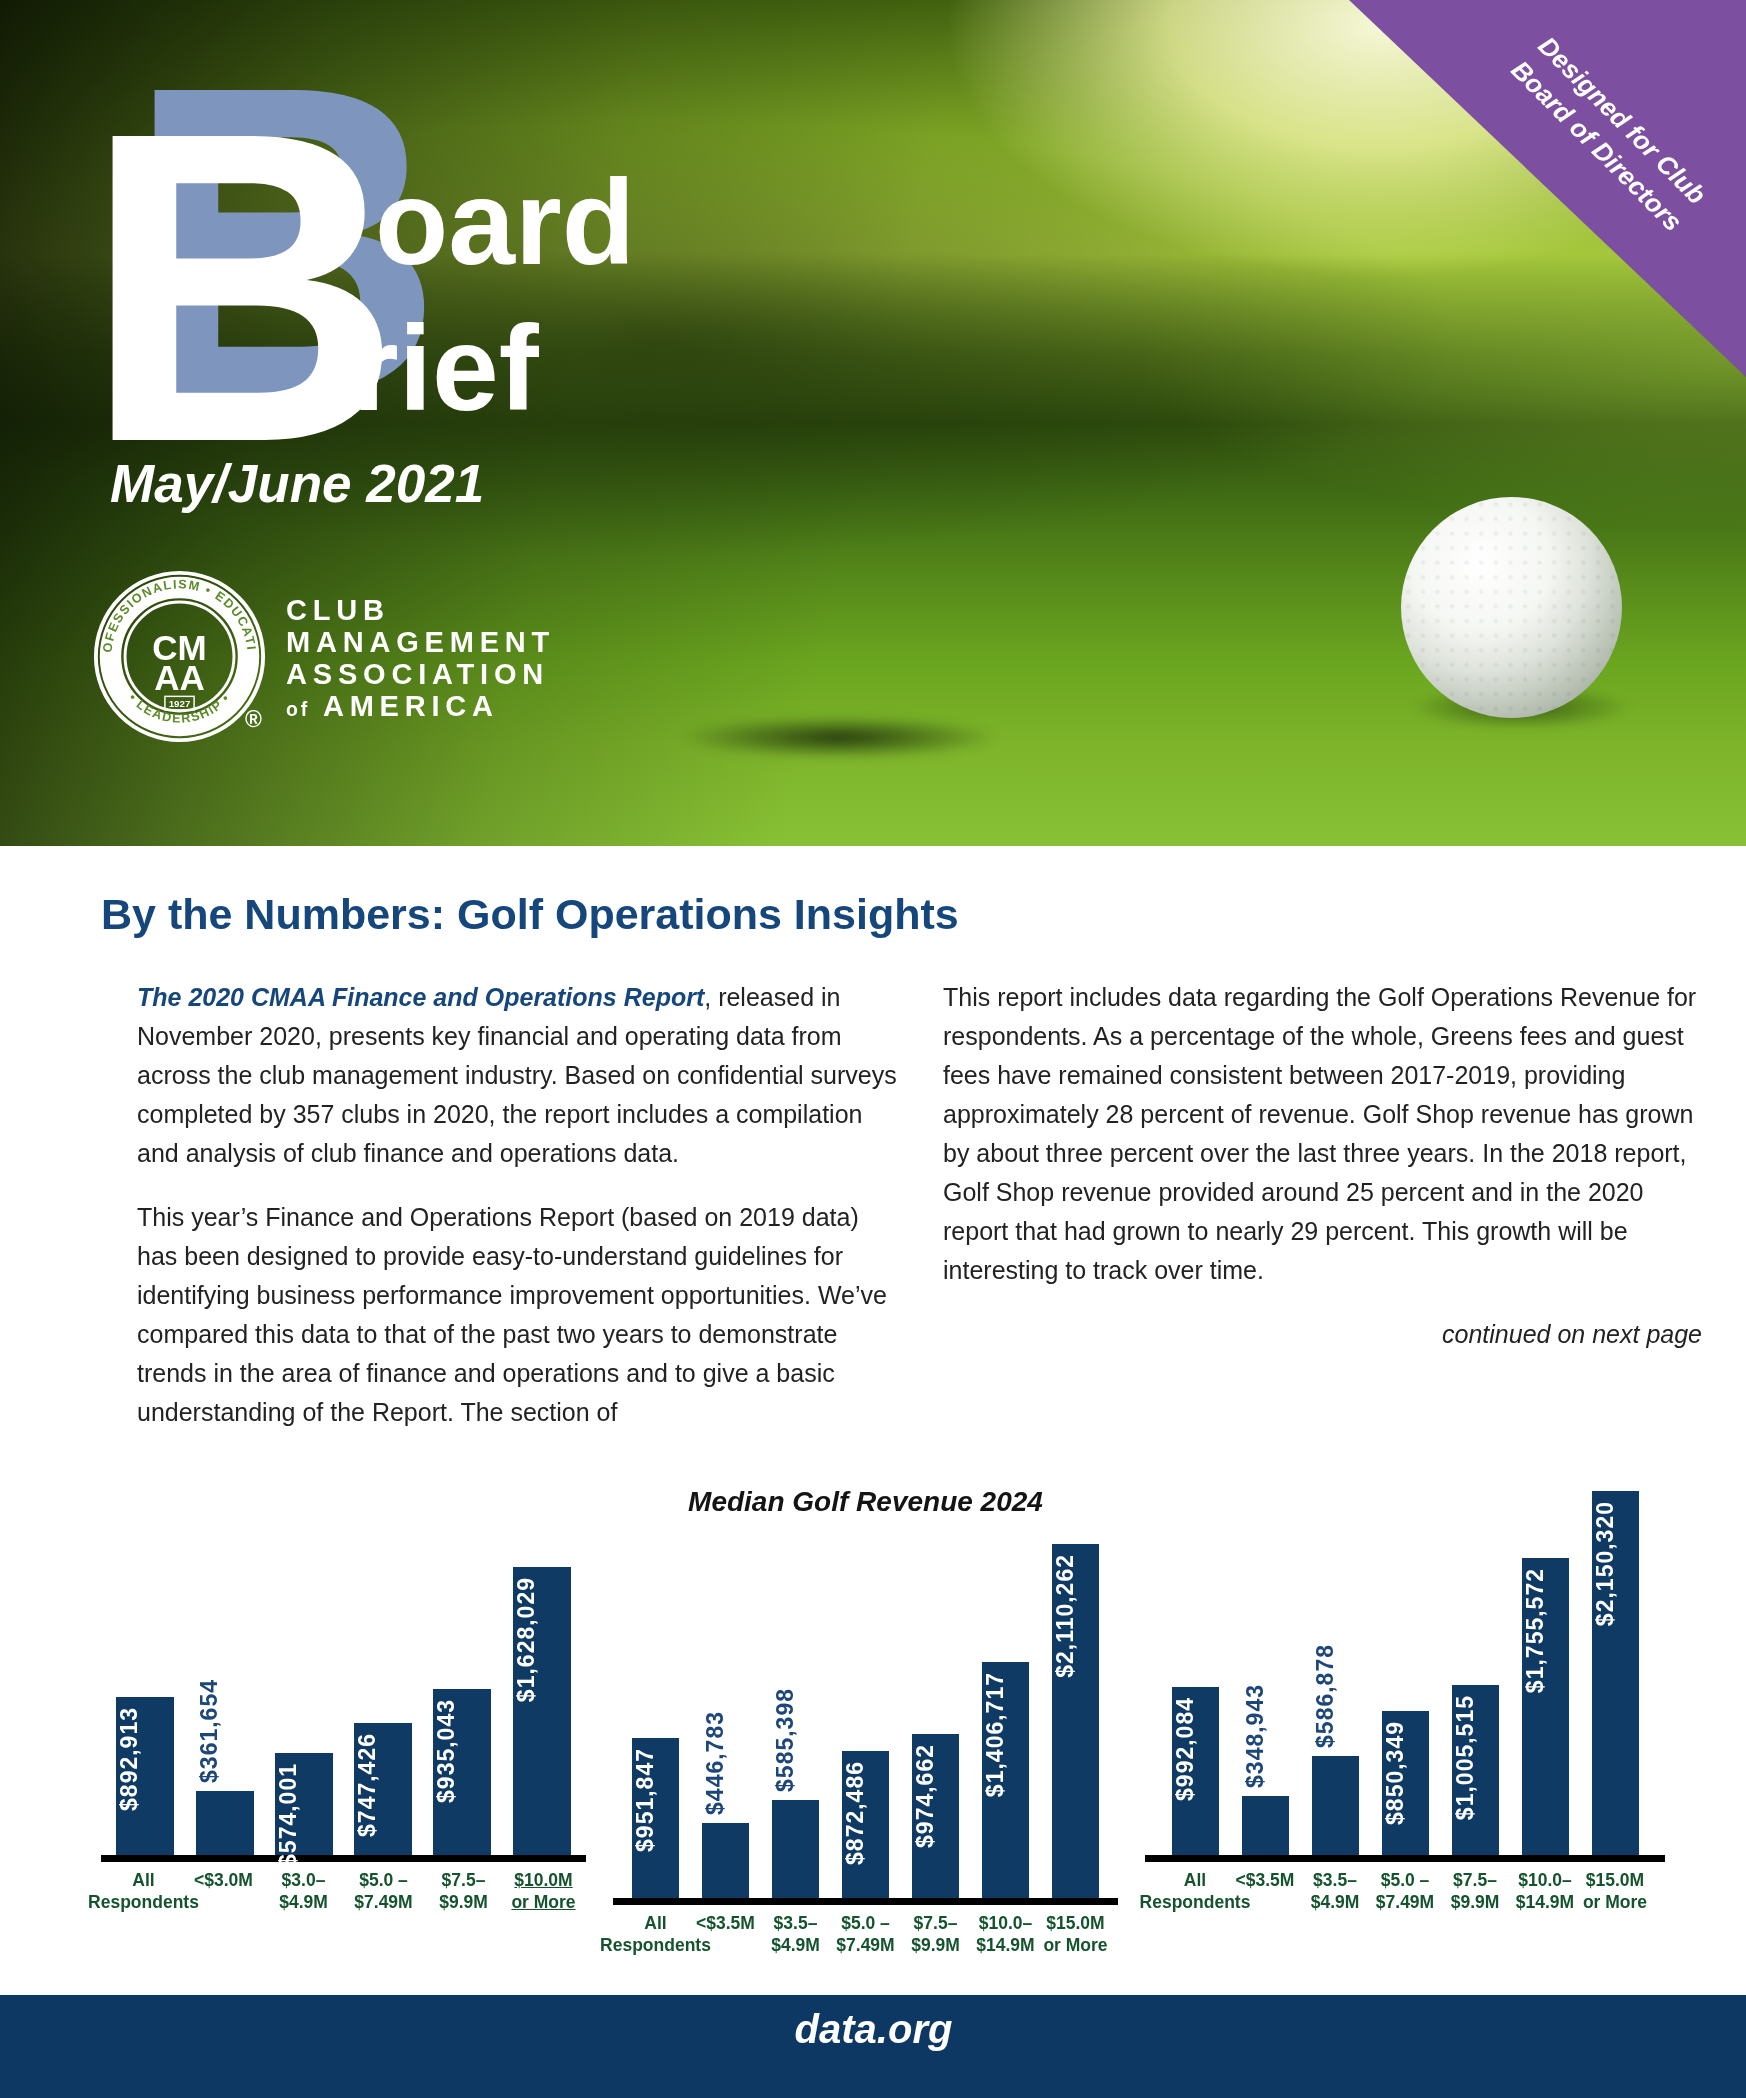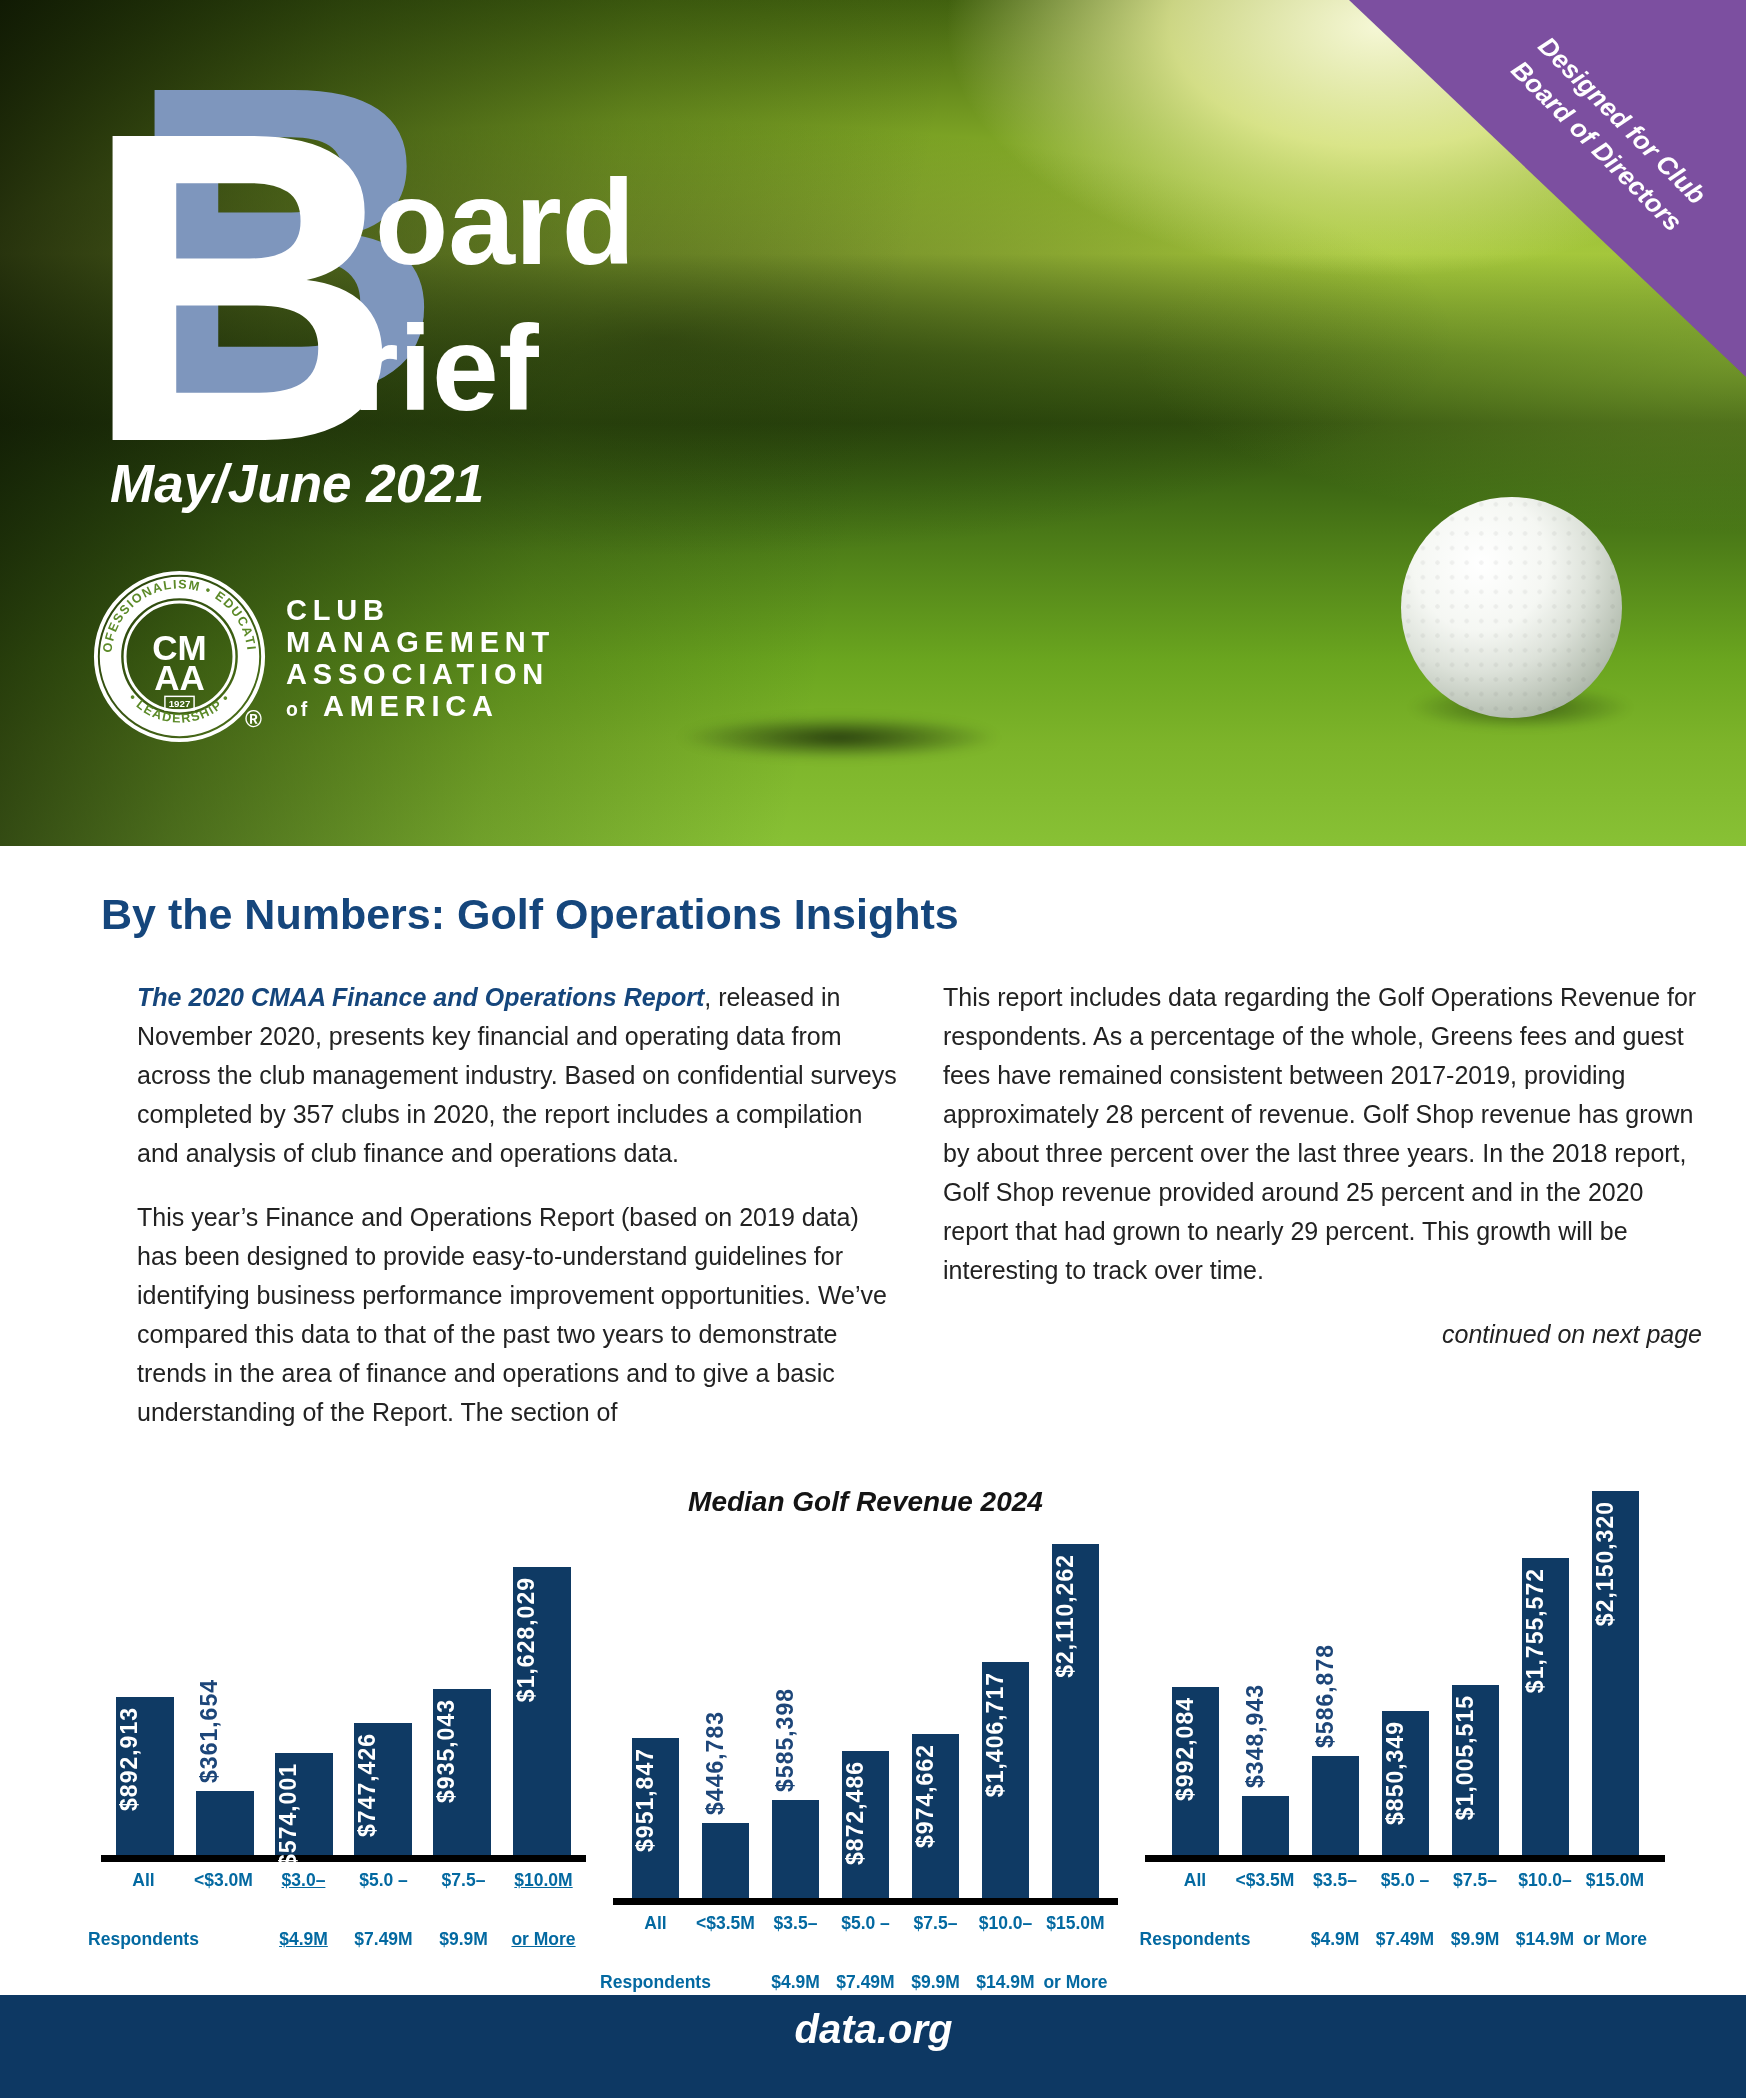"All" .xlab { color: #0369a1 -> #14532d; gap: 37px -> none }
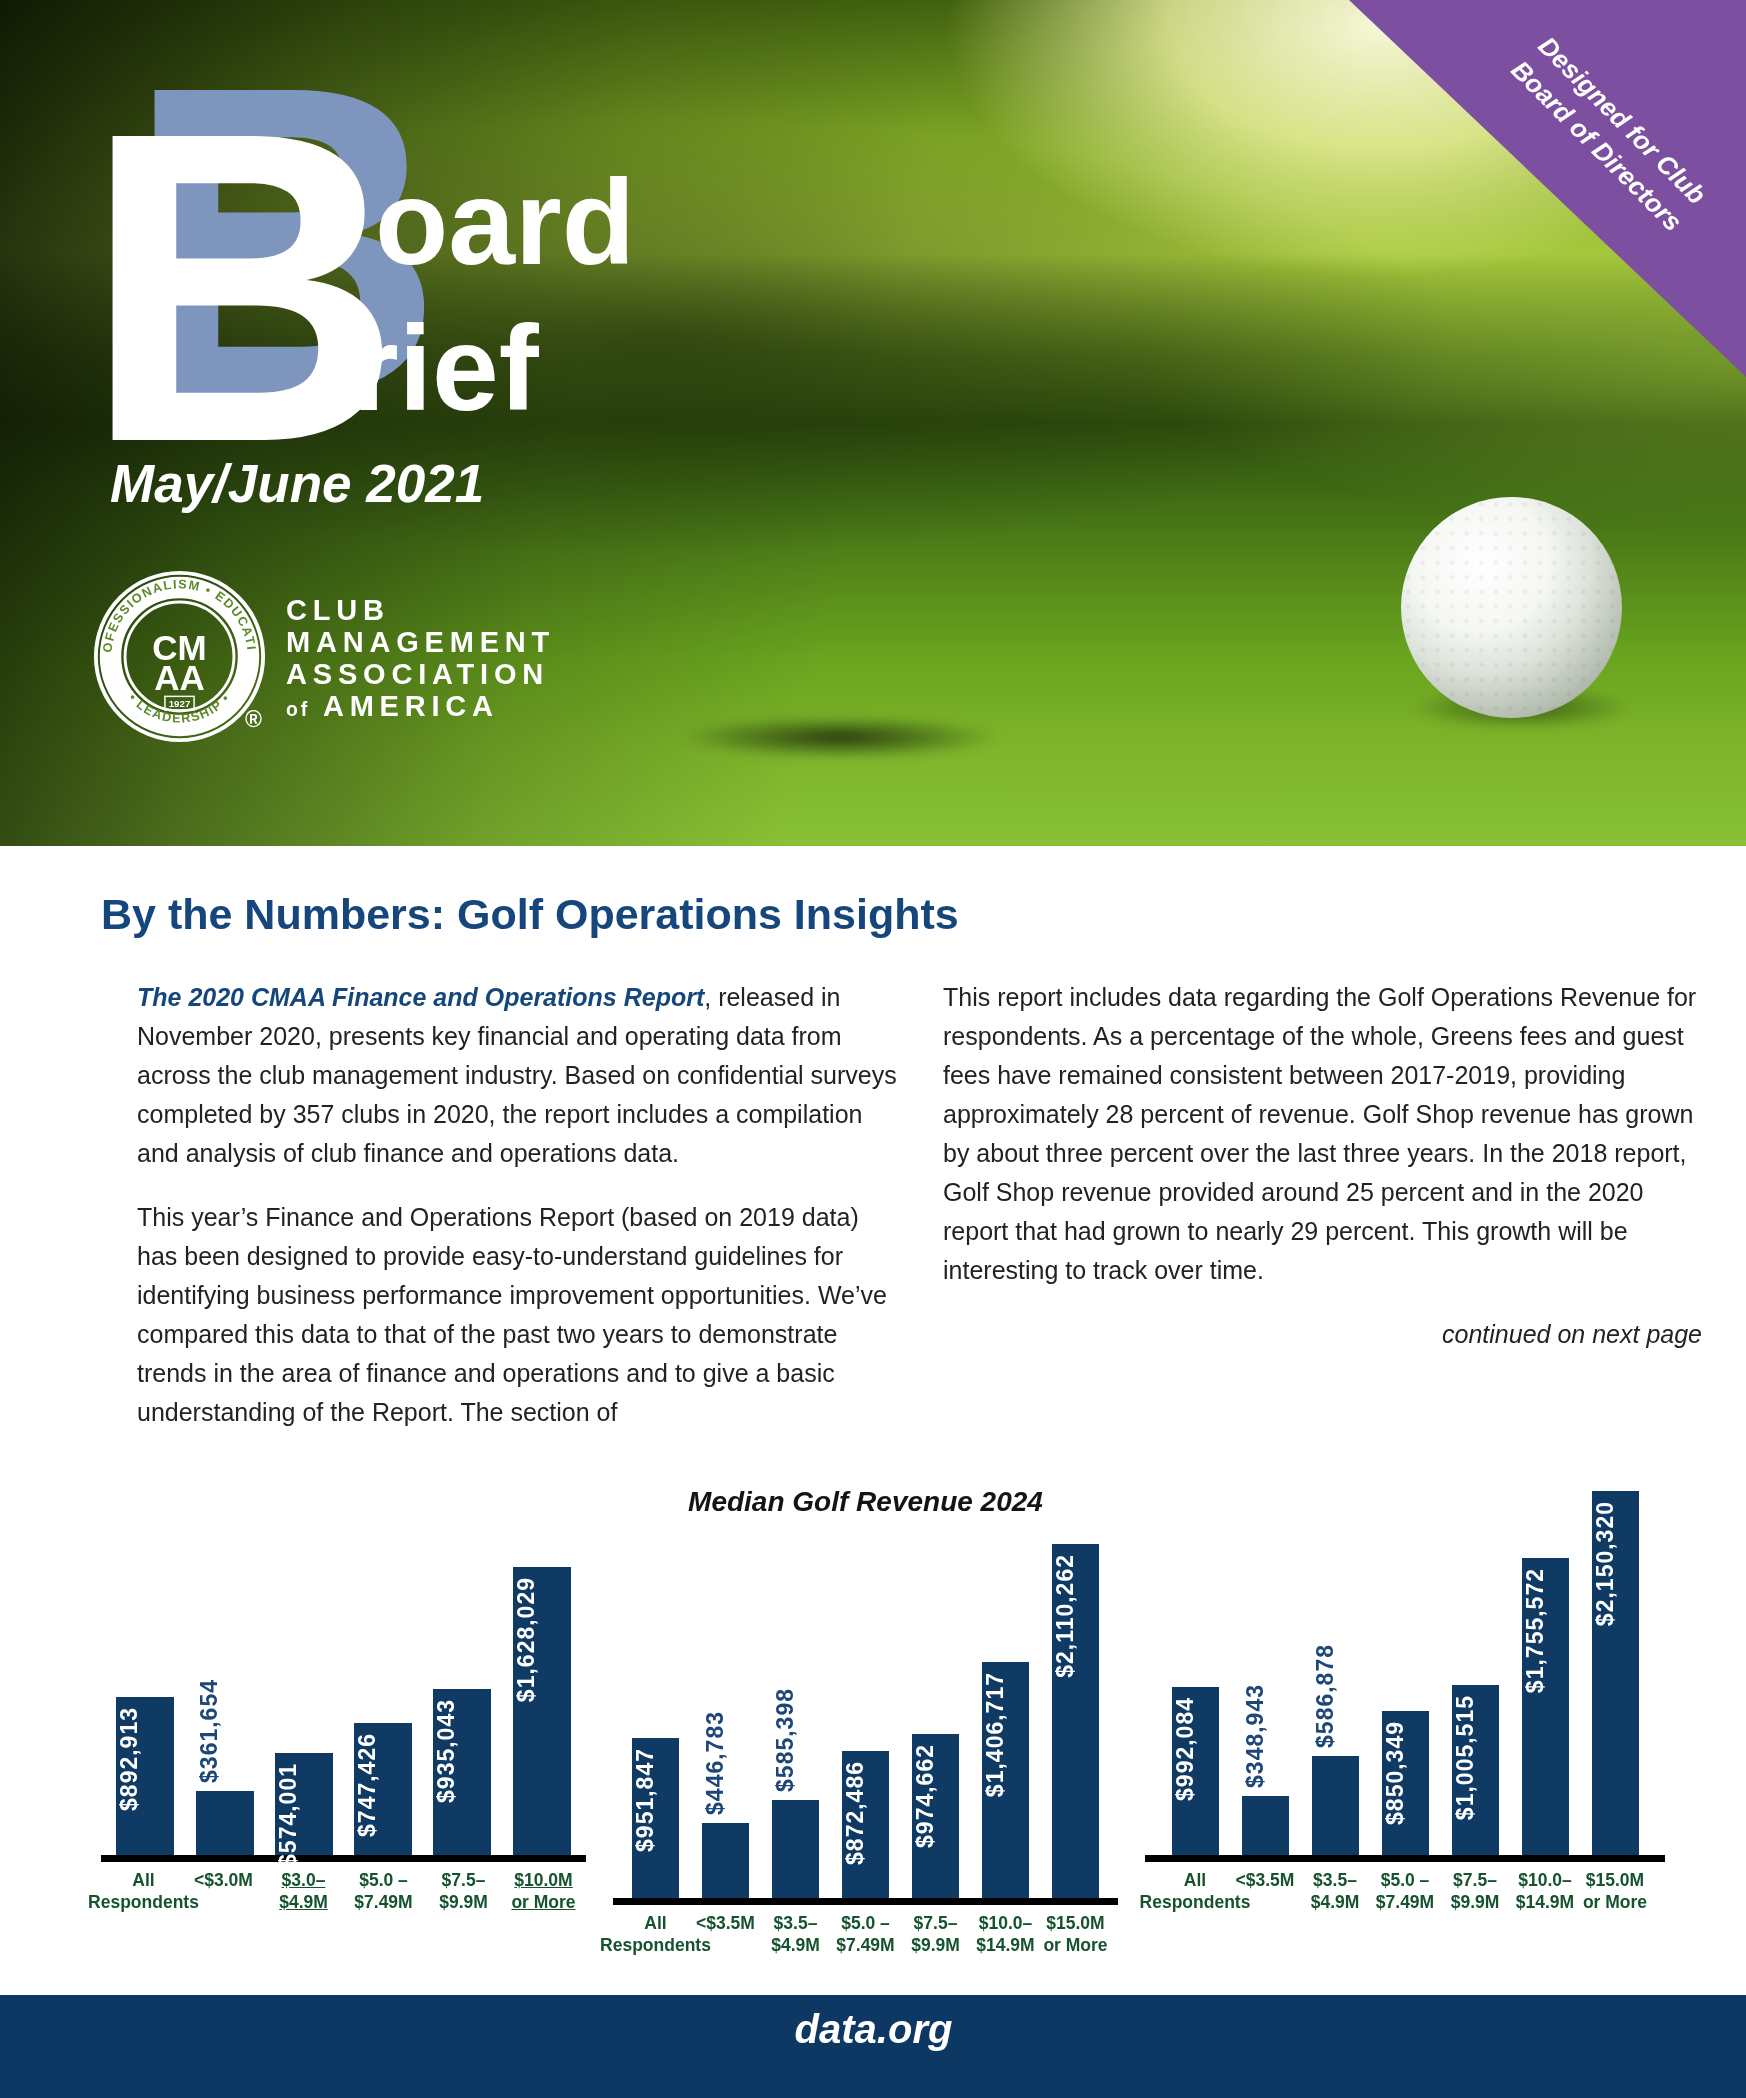"$3.0–" div.xlab { text-decoration: underline -> none }
